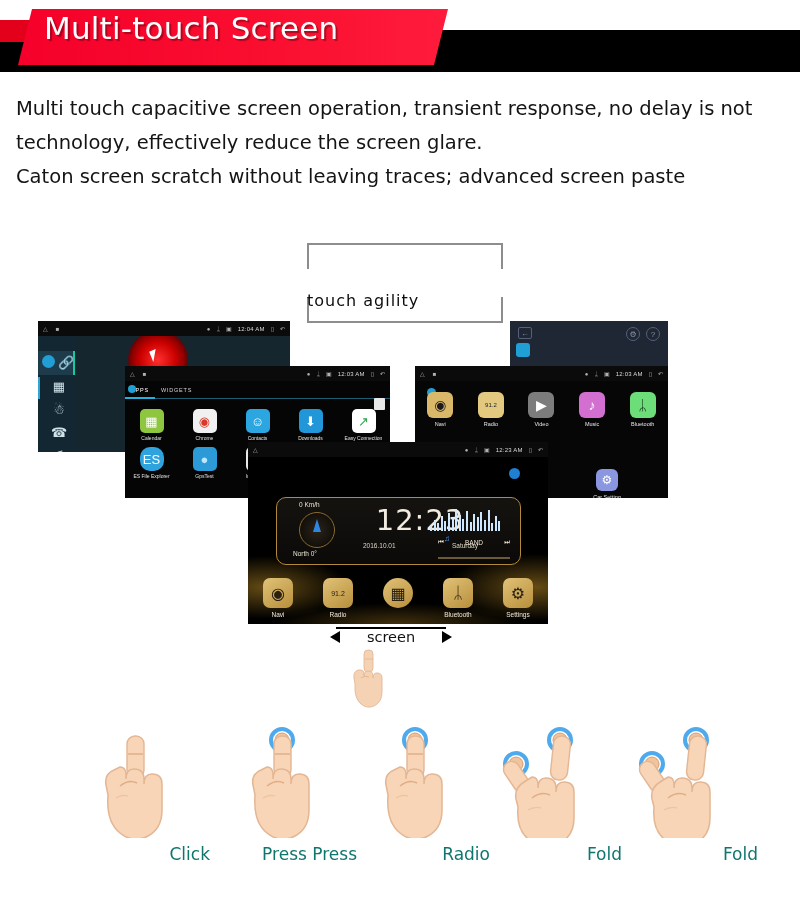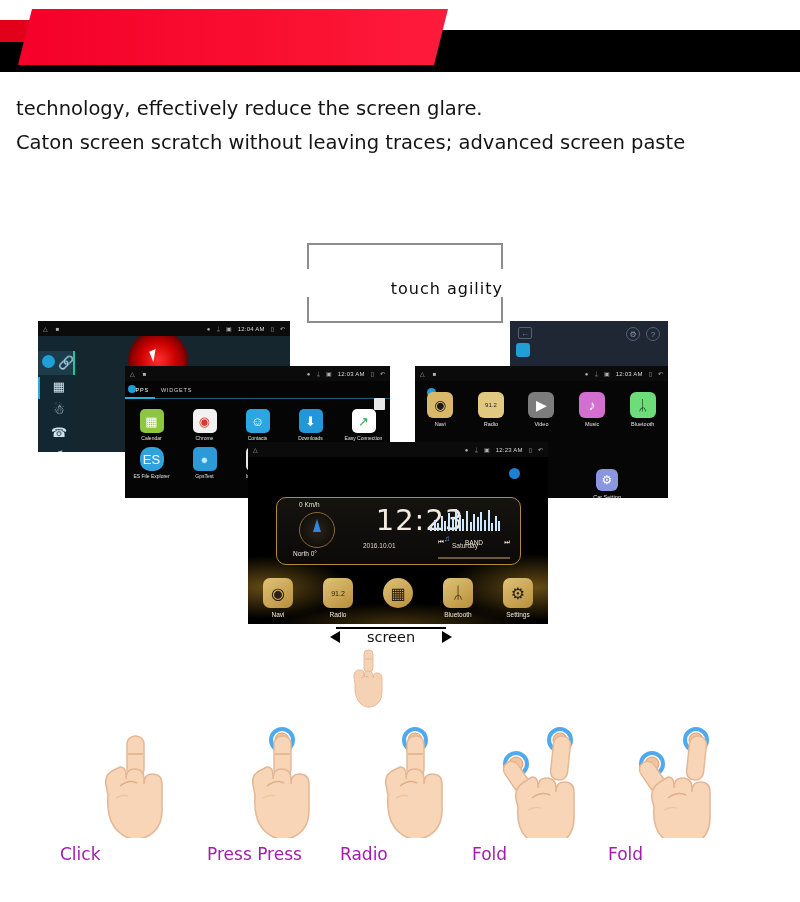"Multi-touch Screen" div.hdr-title { html: none -> <div>Multi-touch Screen</div> }
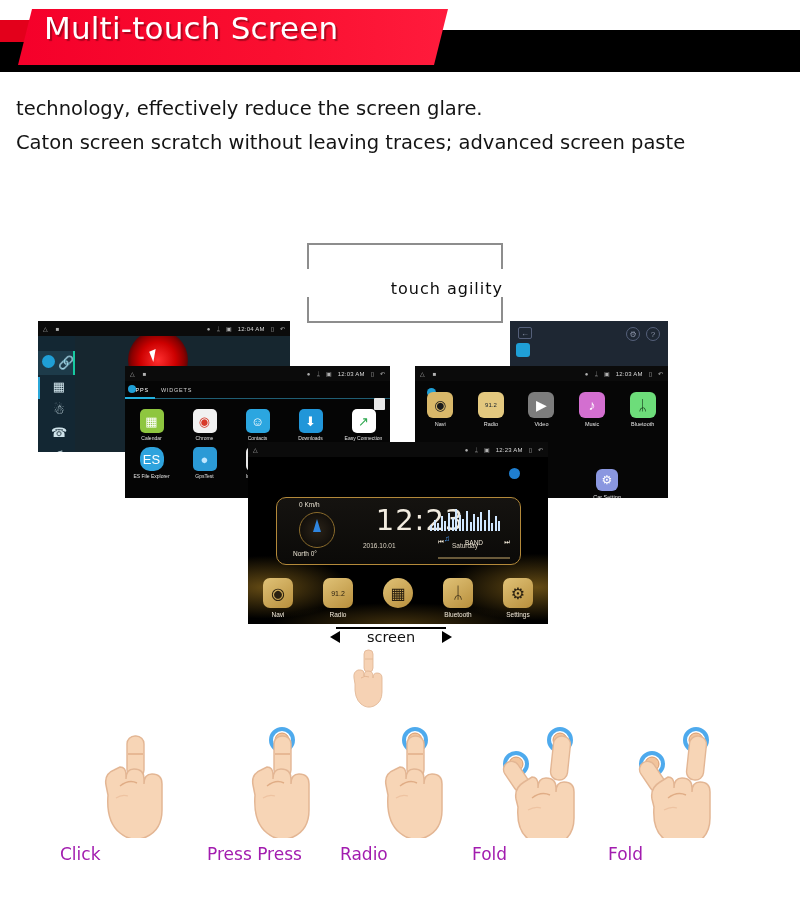"Multi touch capacitive screen operation," div { html: none -> <div>Multi touch capacitive screen operation, transient response, no delay is not</div> }
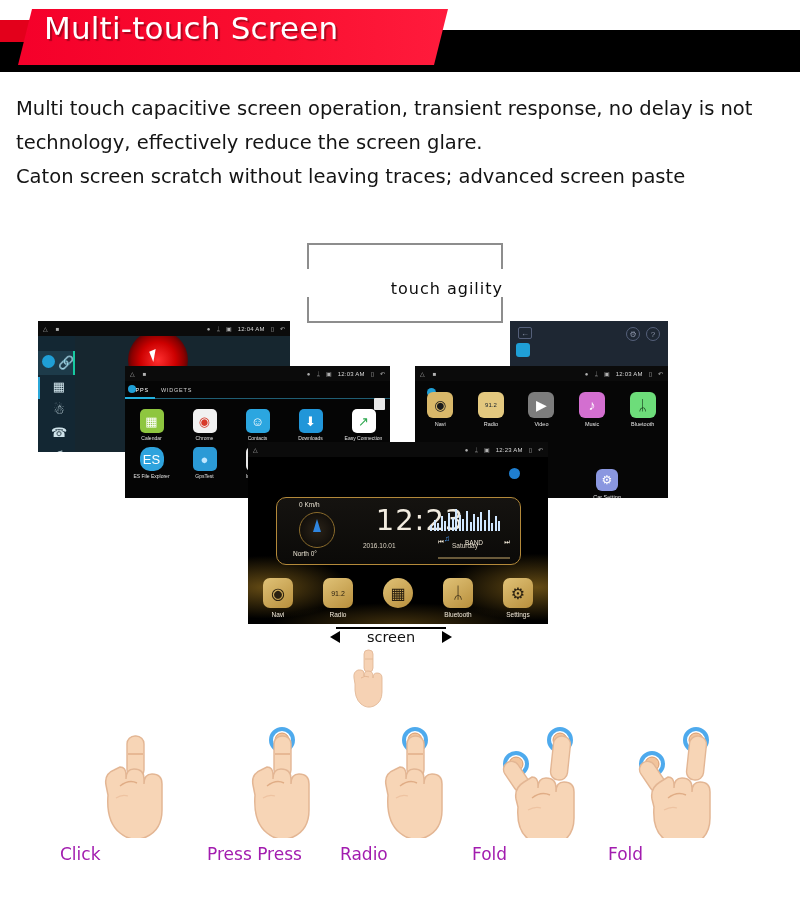"touch agility" .sb-sub { padding-left: 29px -> none; text-align: right -> left; top: 36px -> 48px }
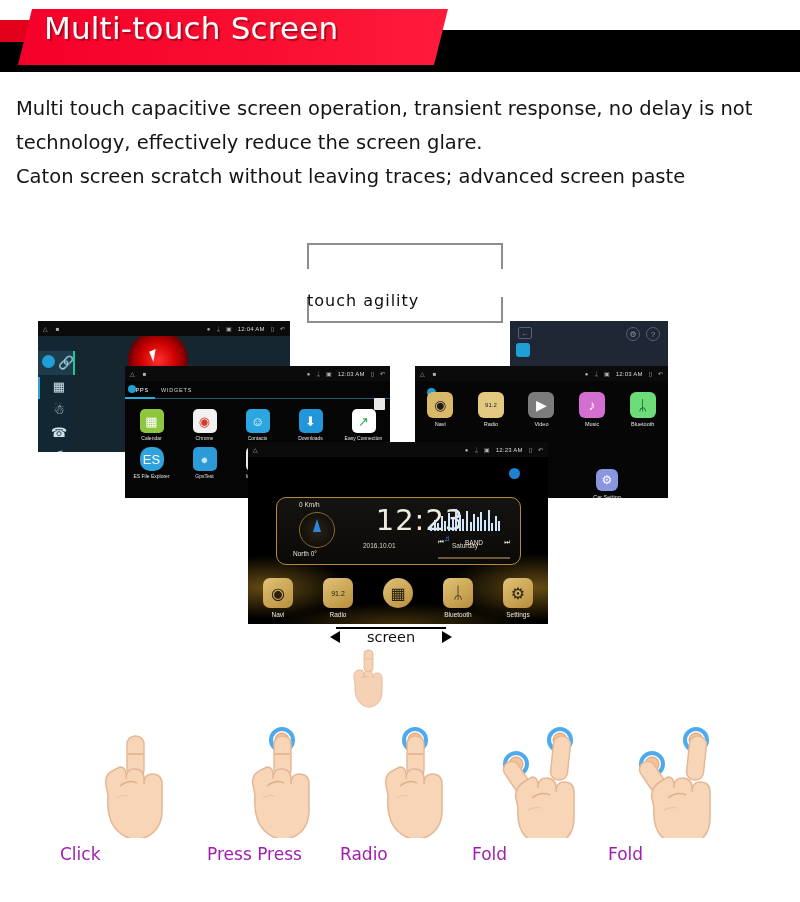"Click" .glabel { color: #a21caf -> #0f766e; text-align: left -> right }
